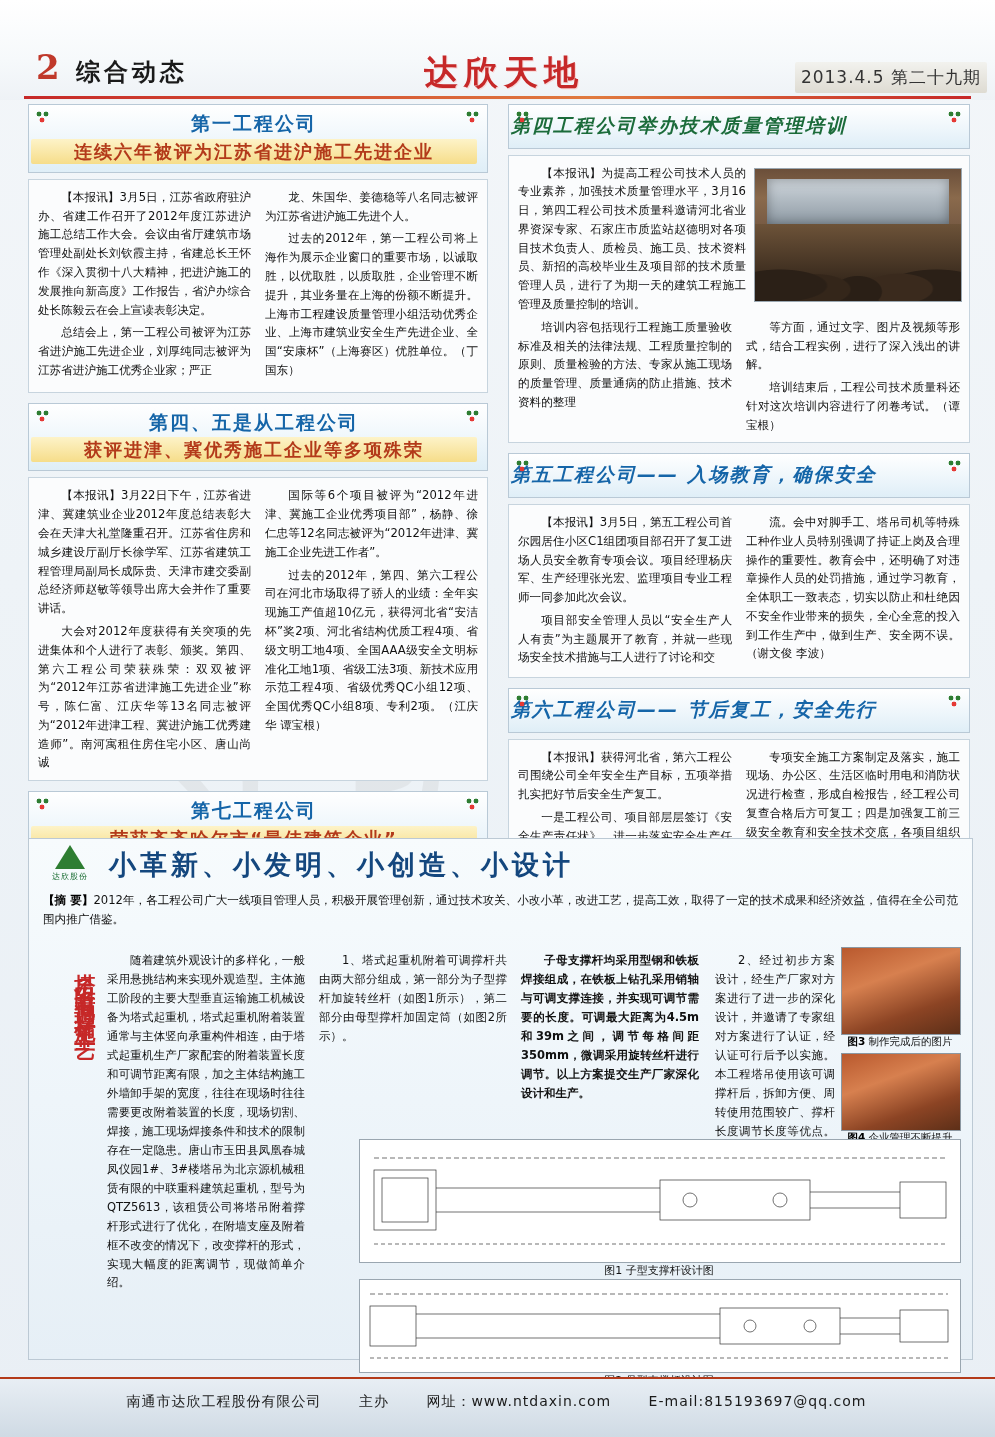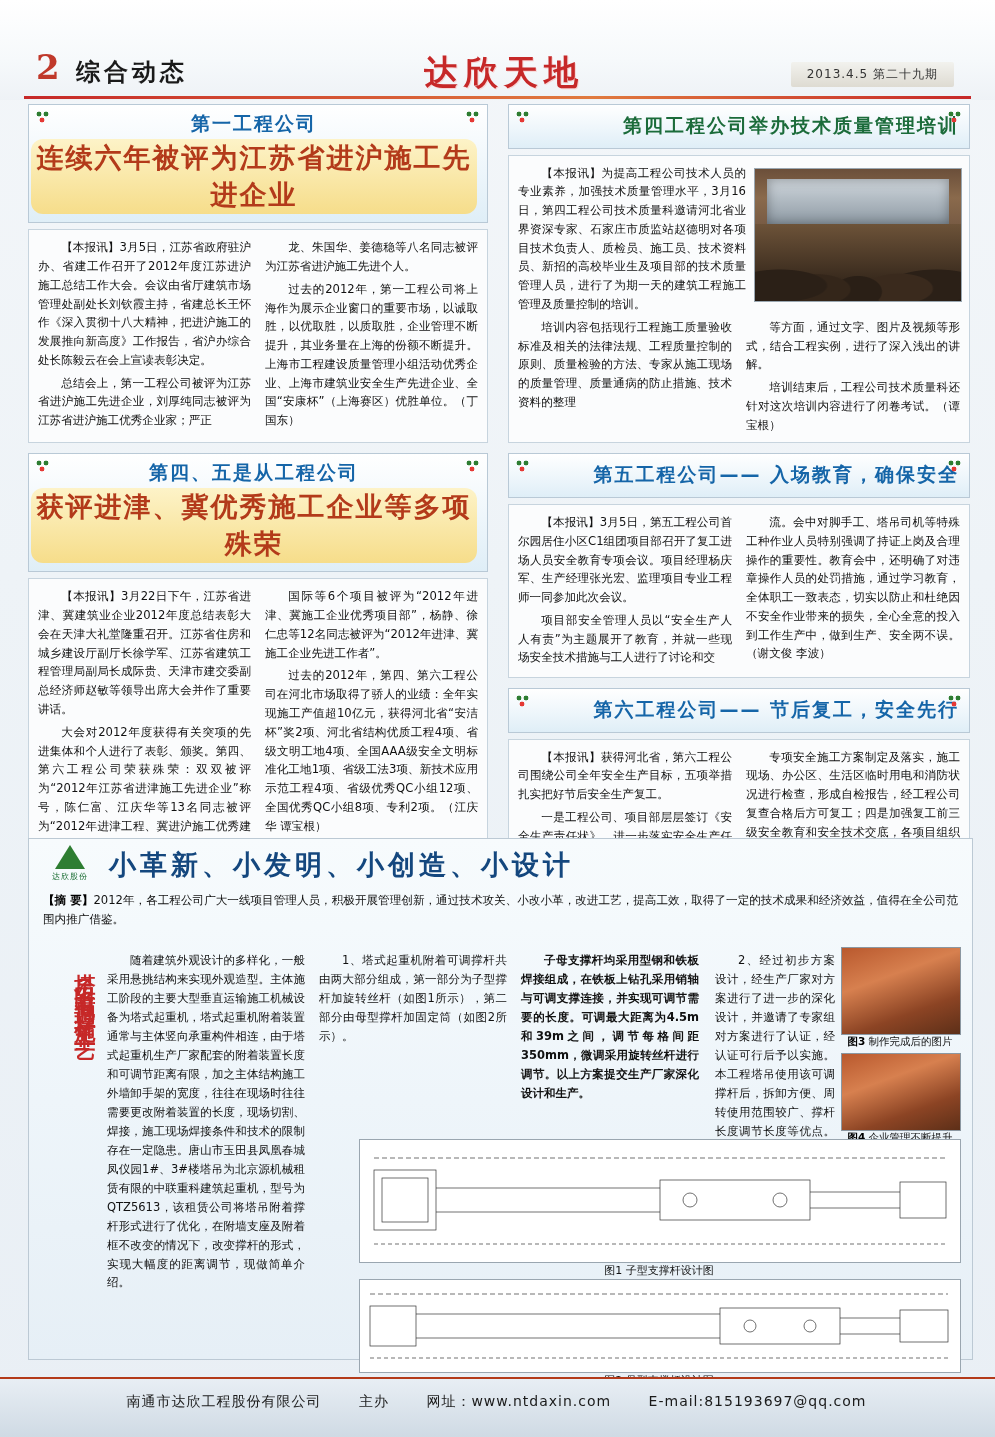"2013.4.5 第二十九期" .issue { font-size: 12px -> 17px; padding: 4px 16px -> 4px 6px; right: 41px -> 8px }
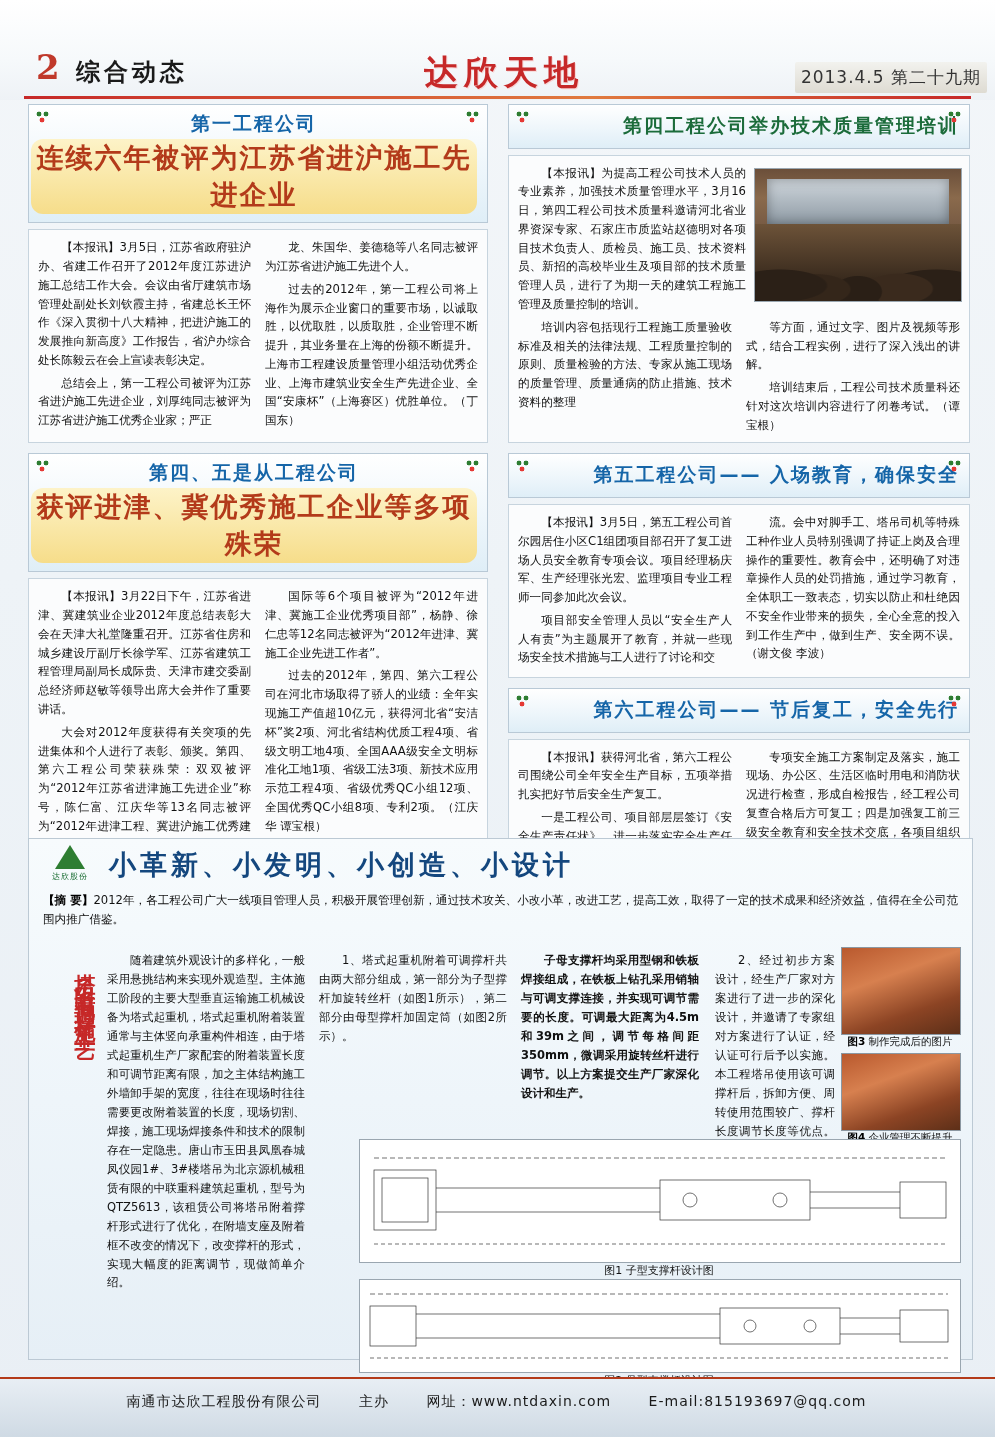"第四工程公司举办技术质量管理培训" .hl-single { font-style: none -> italic; text-align: right -> left }
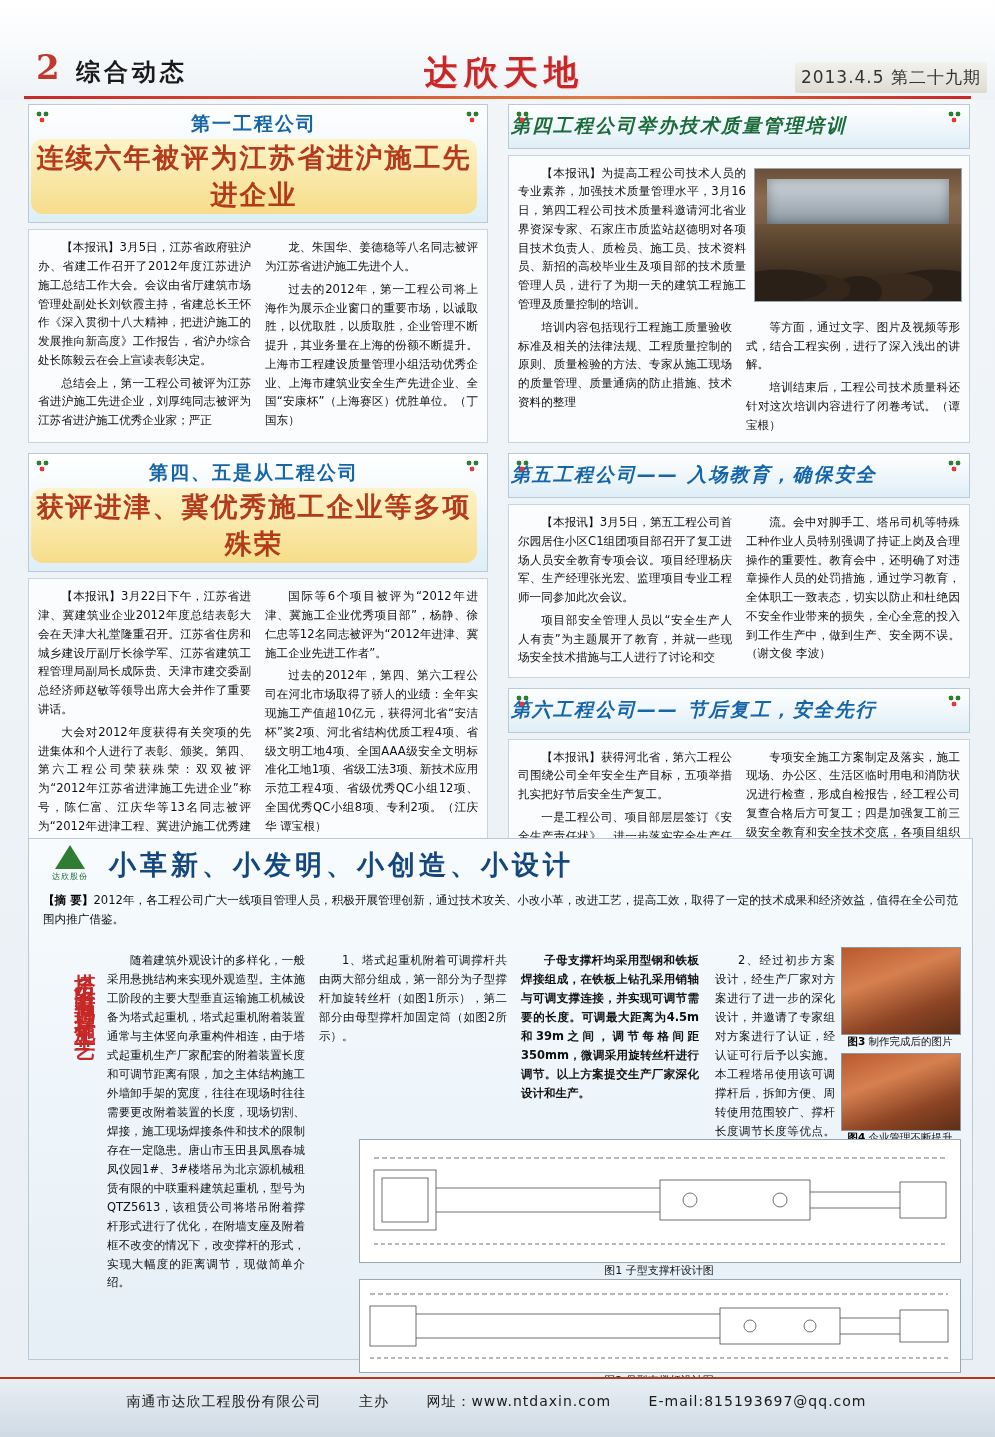"连续六年被评为江苏省进沪施工先进企业" .hl-line2 { border-radius: 12px -> 2px; font-size: 27px -> 18px }
